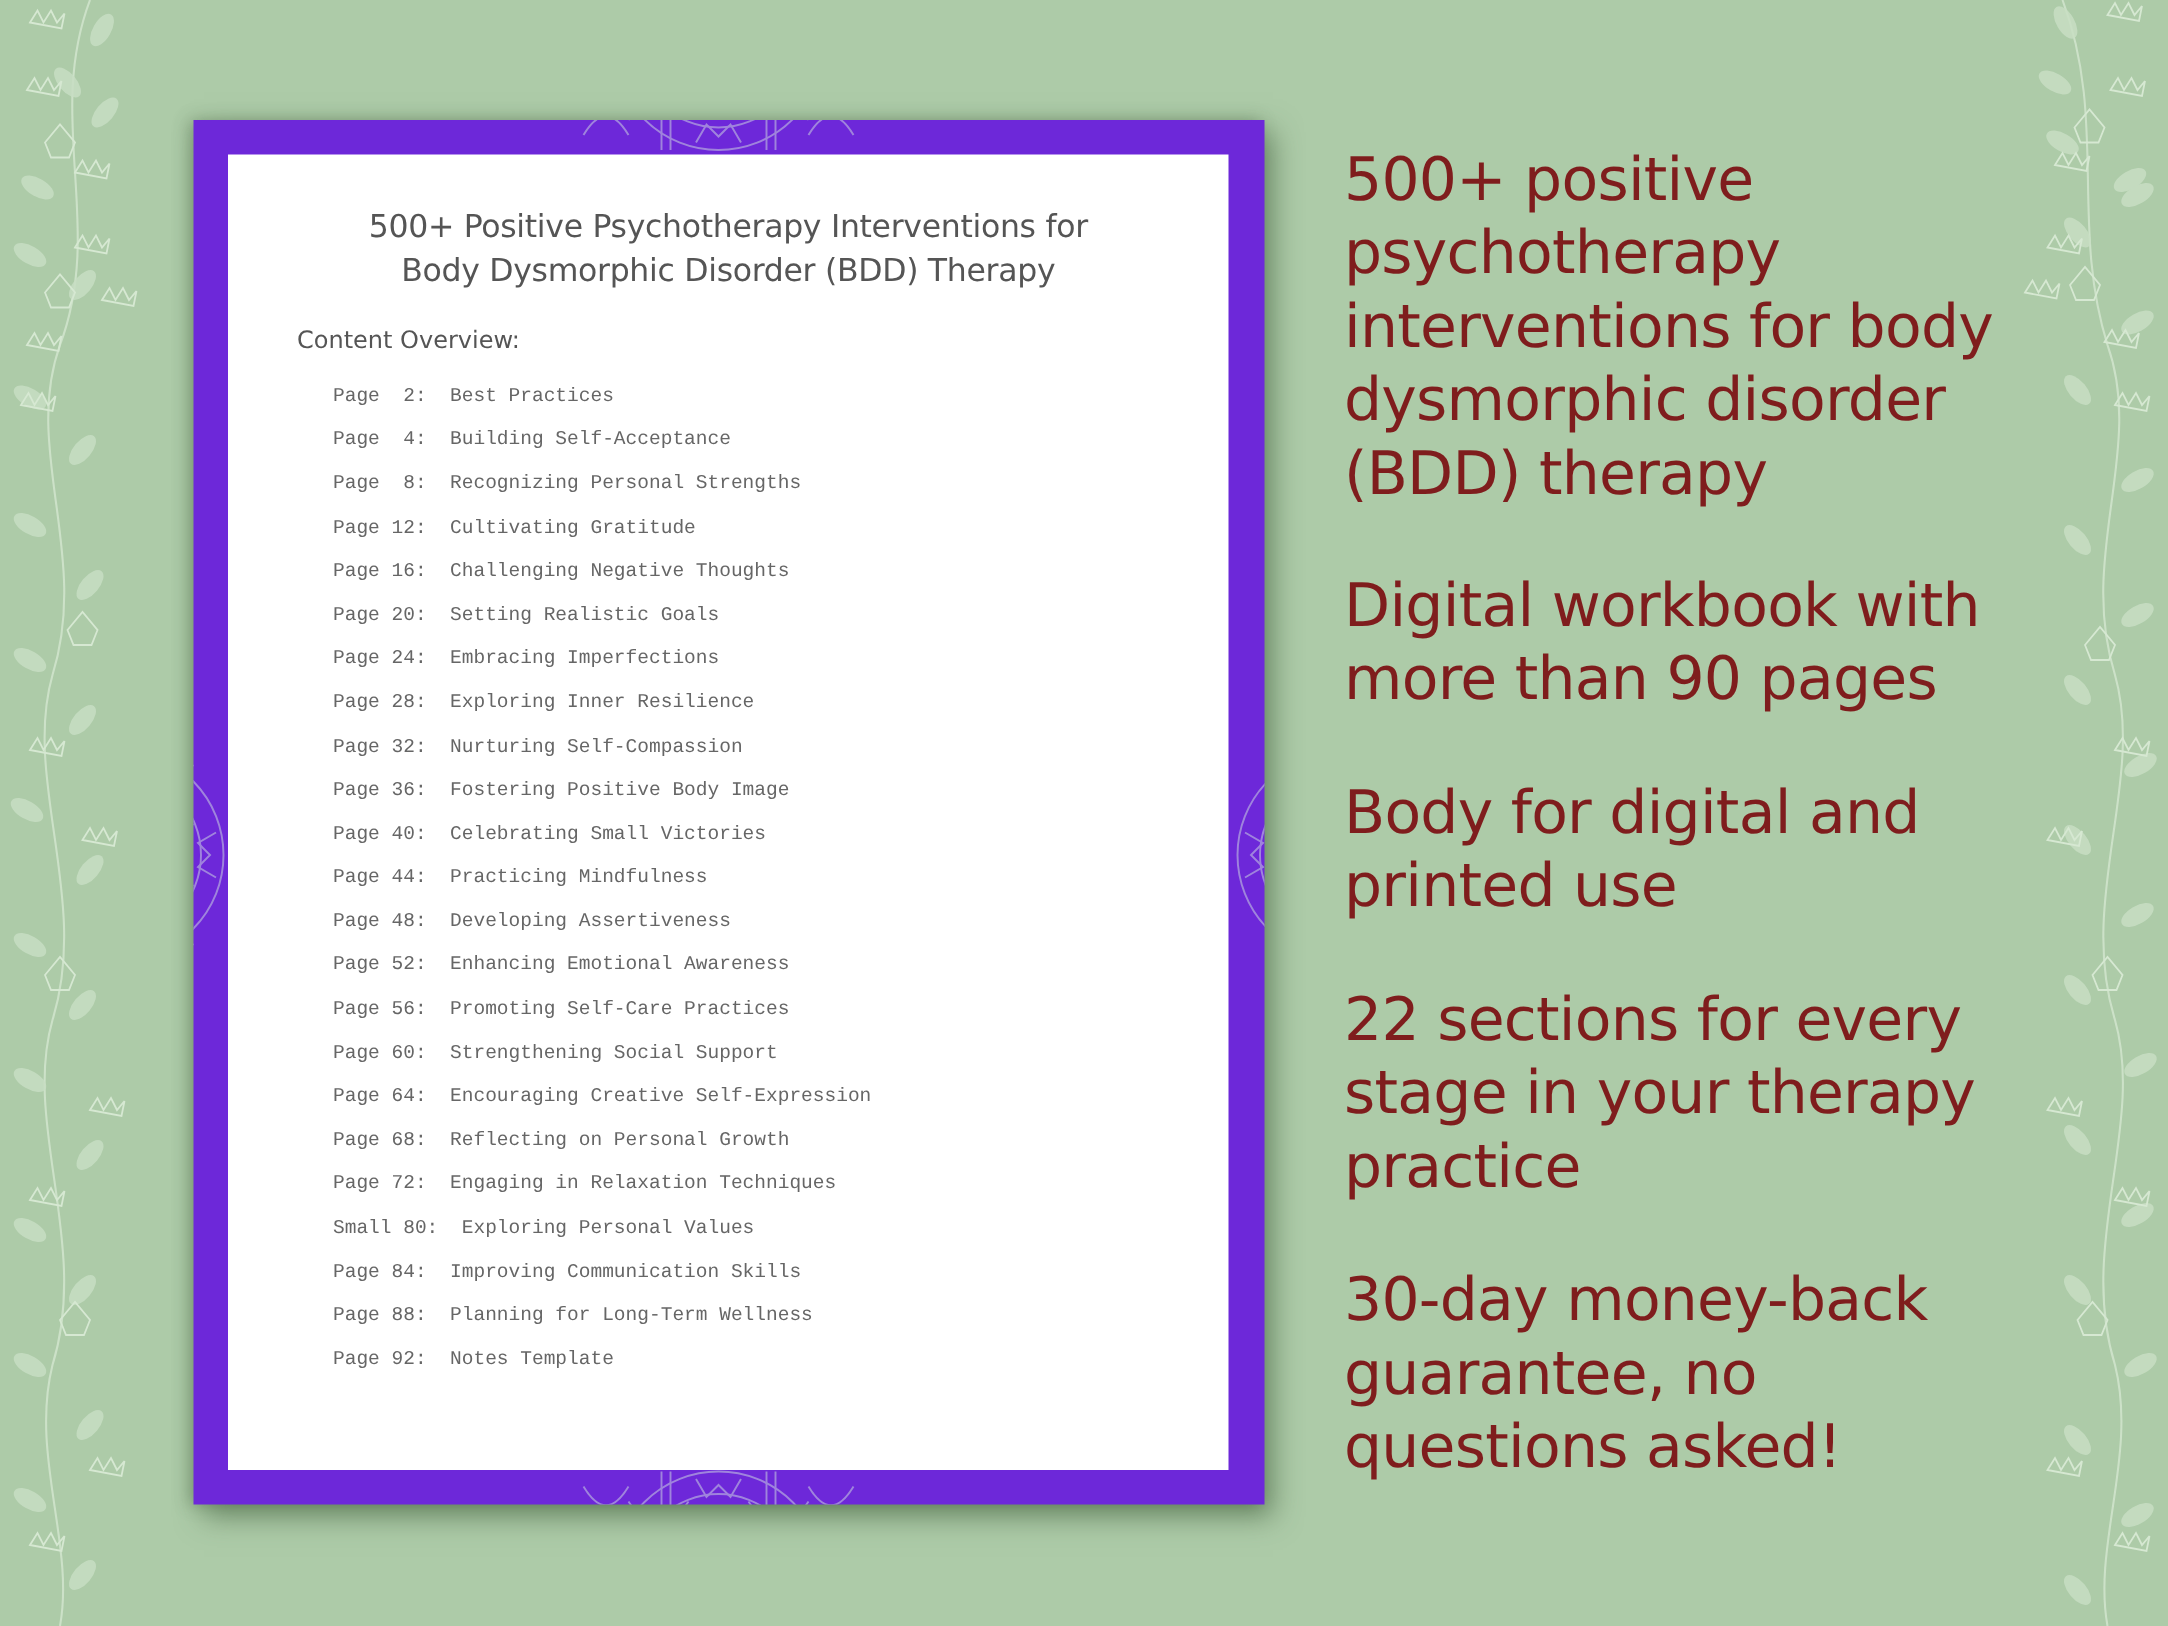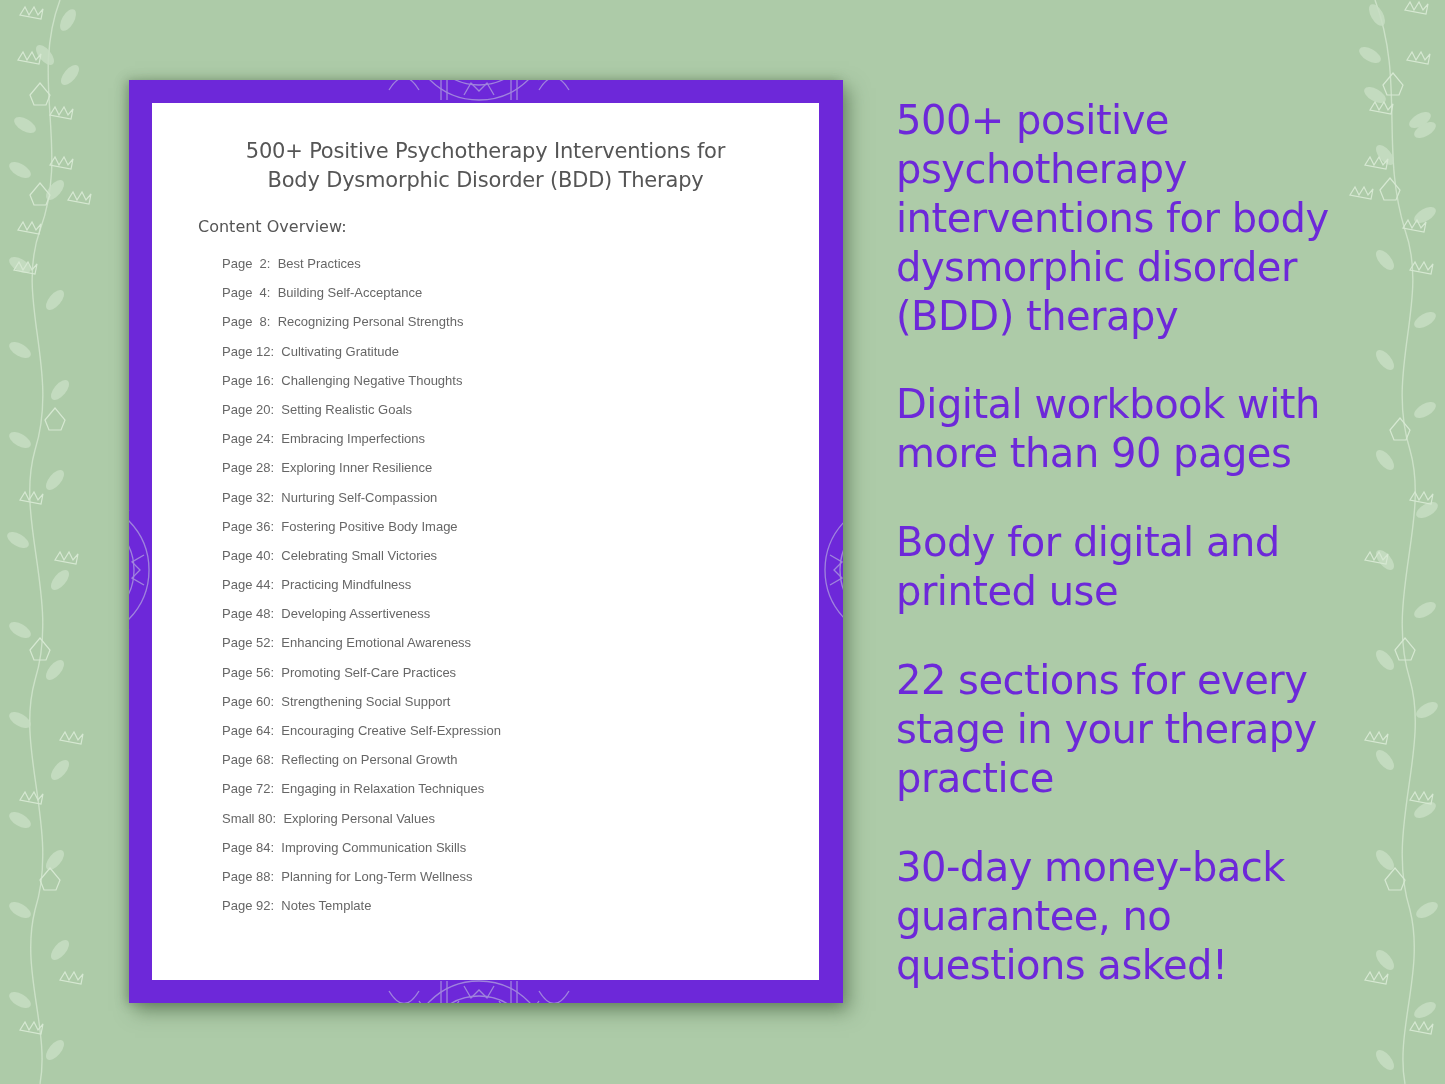"500+ positive" .features { color: #6d28d9 -> #7f1d1d }
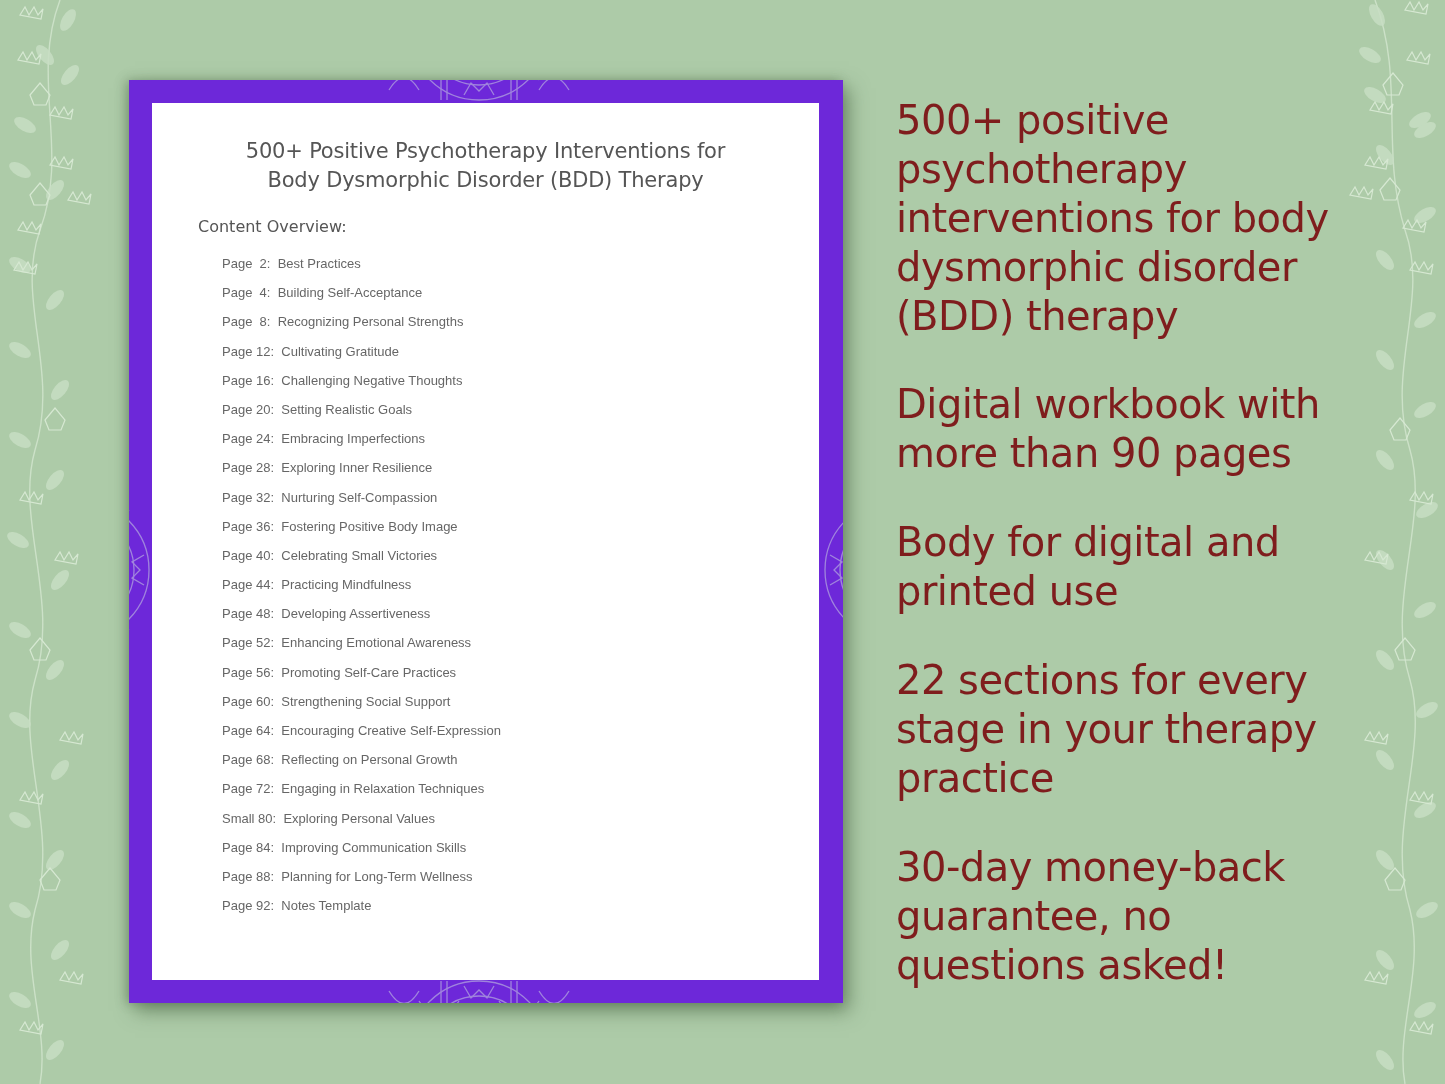"Page 2: Best Practices" .toc li { font-family: Liberation Sans, sans-serif -> Liberation Mono, monospace }
